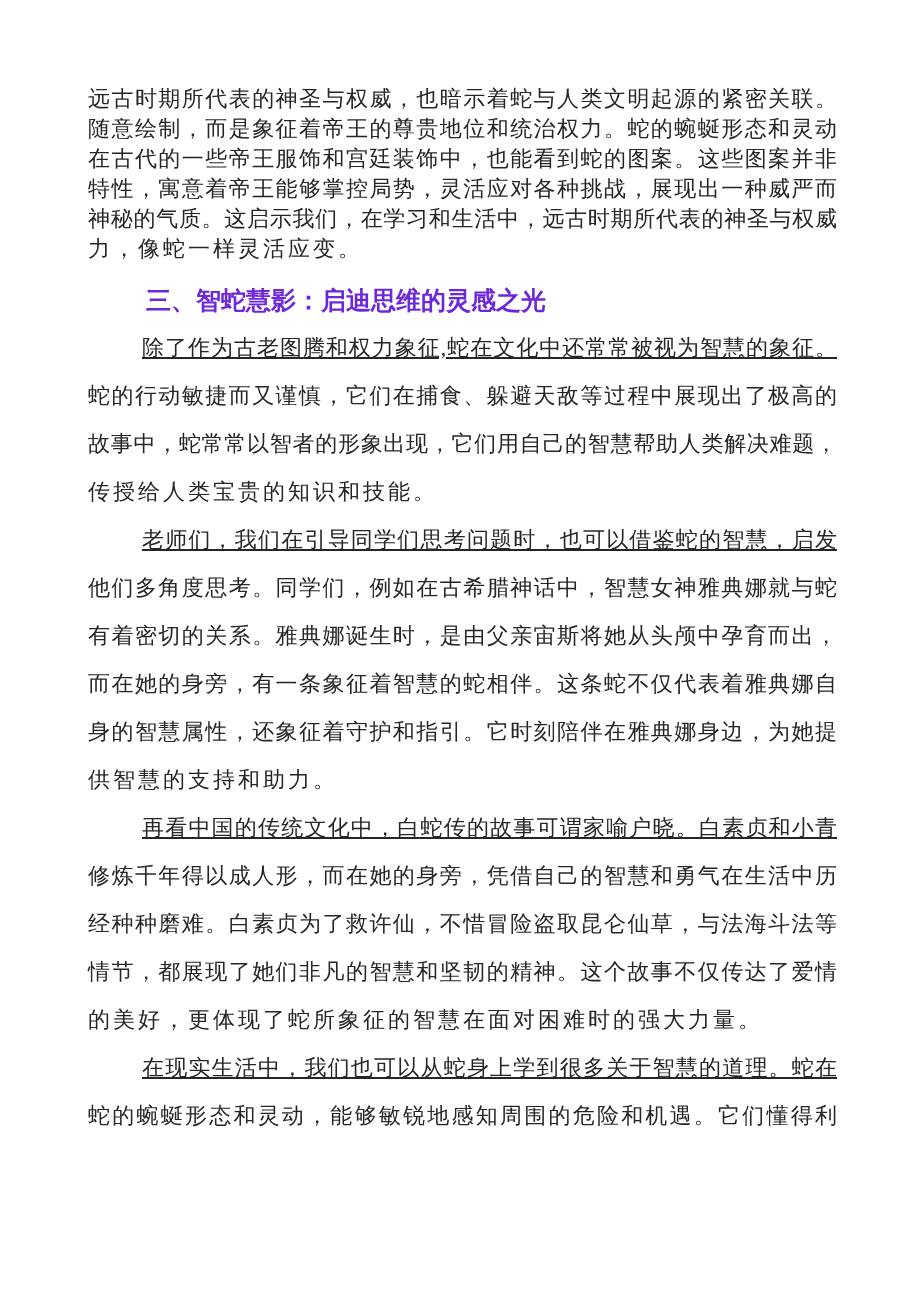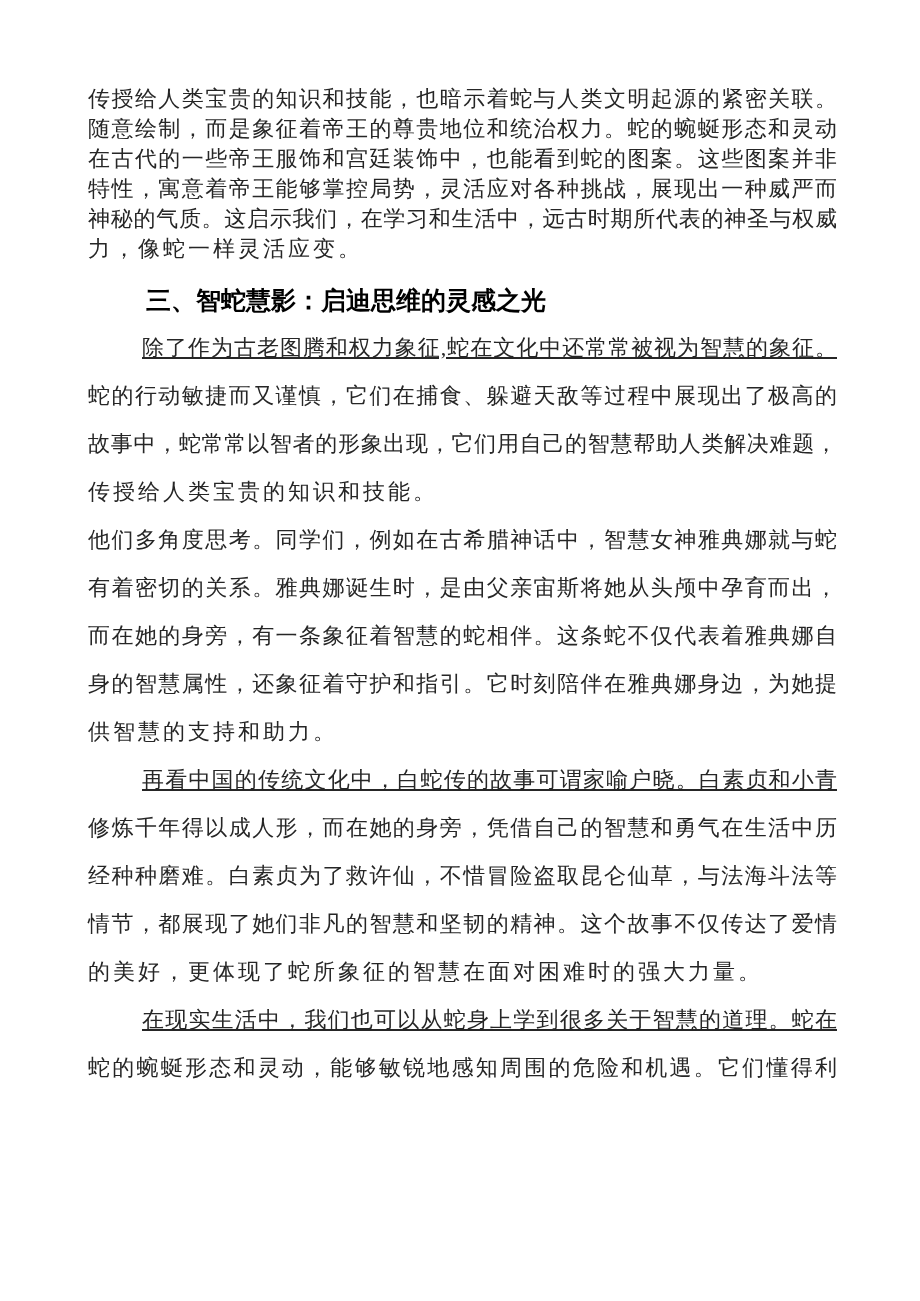"传授给人类宝贵的知识和技能，也暗示着蛇与人类文明起源的紧密关联。" div.line { text: 传授给人类宝贵的知识和技能 -> 远古时期所代表的神圣与权威 }
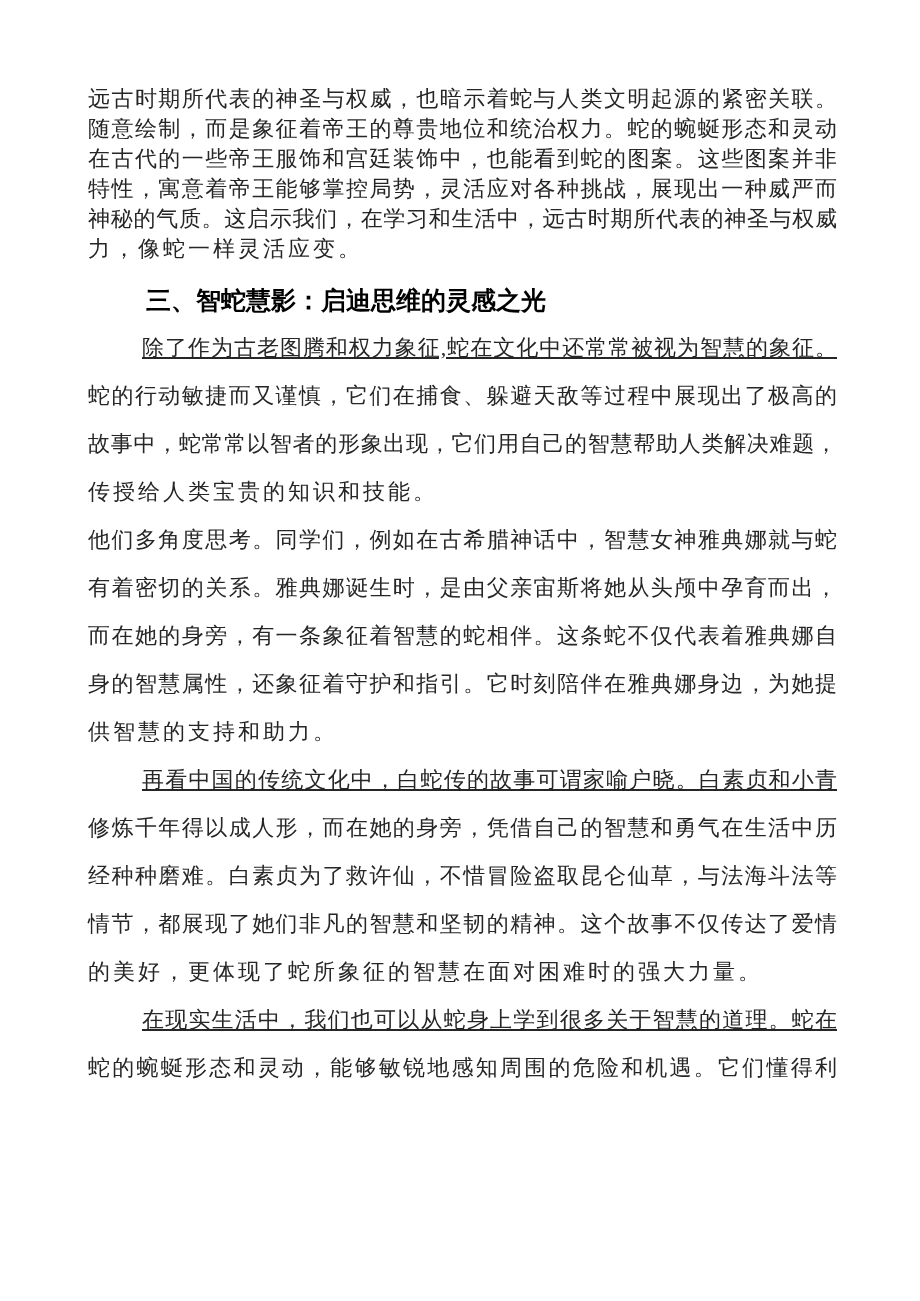"三、智蛇慧影：启迪思维的灵感之光" .section-heading { color: #000000 -> #6d28d9 }
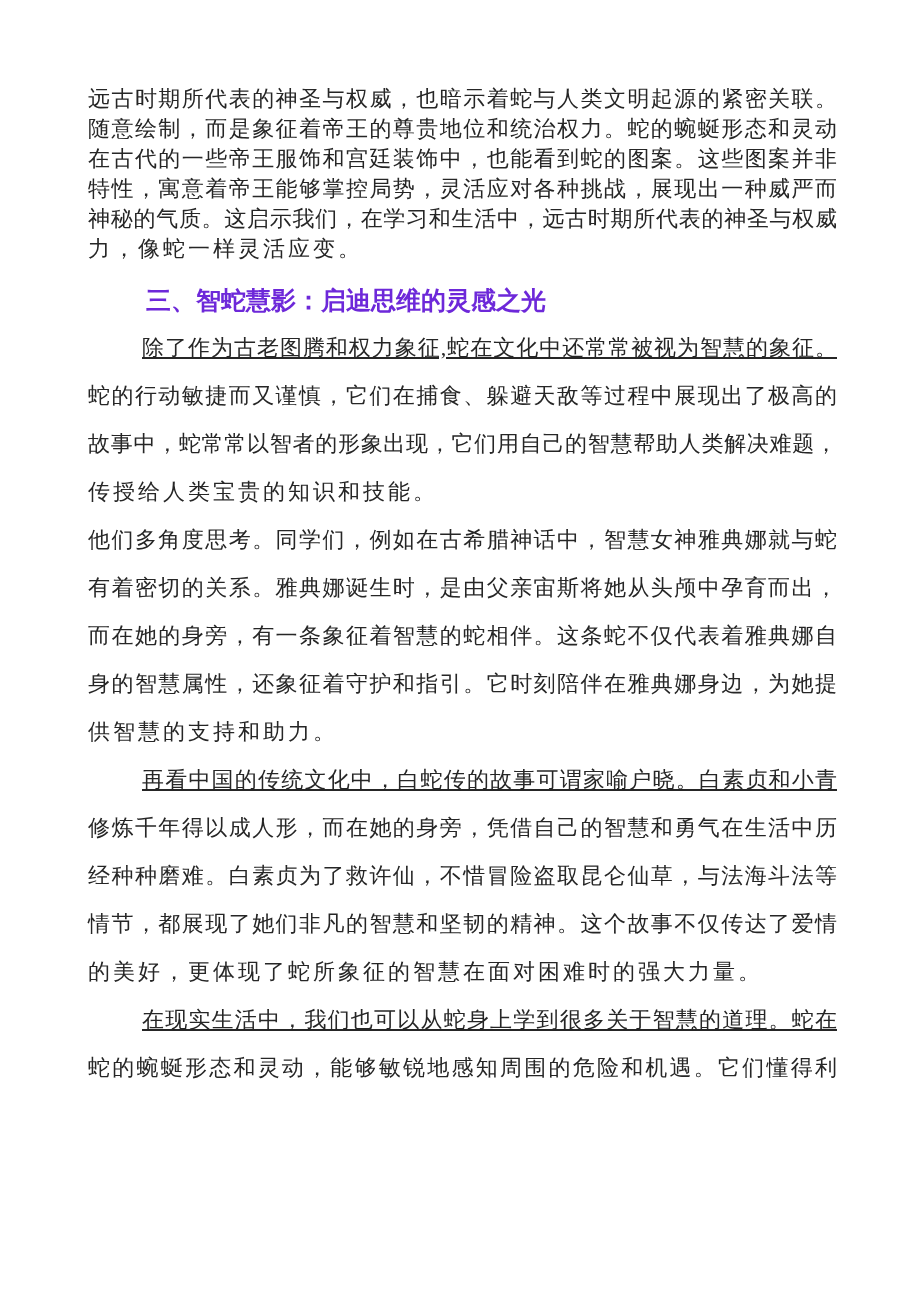"老师们，我们在引导同学们思考问题时，也可以借鉴蛇的智慧，启发" div.line { html: none -> <div>老师们，我们在引导同学们思考问题时，也可以借鉴蛇的智慧，启发</div> }
